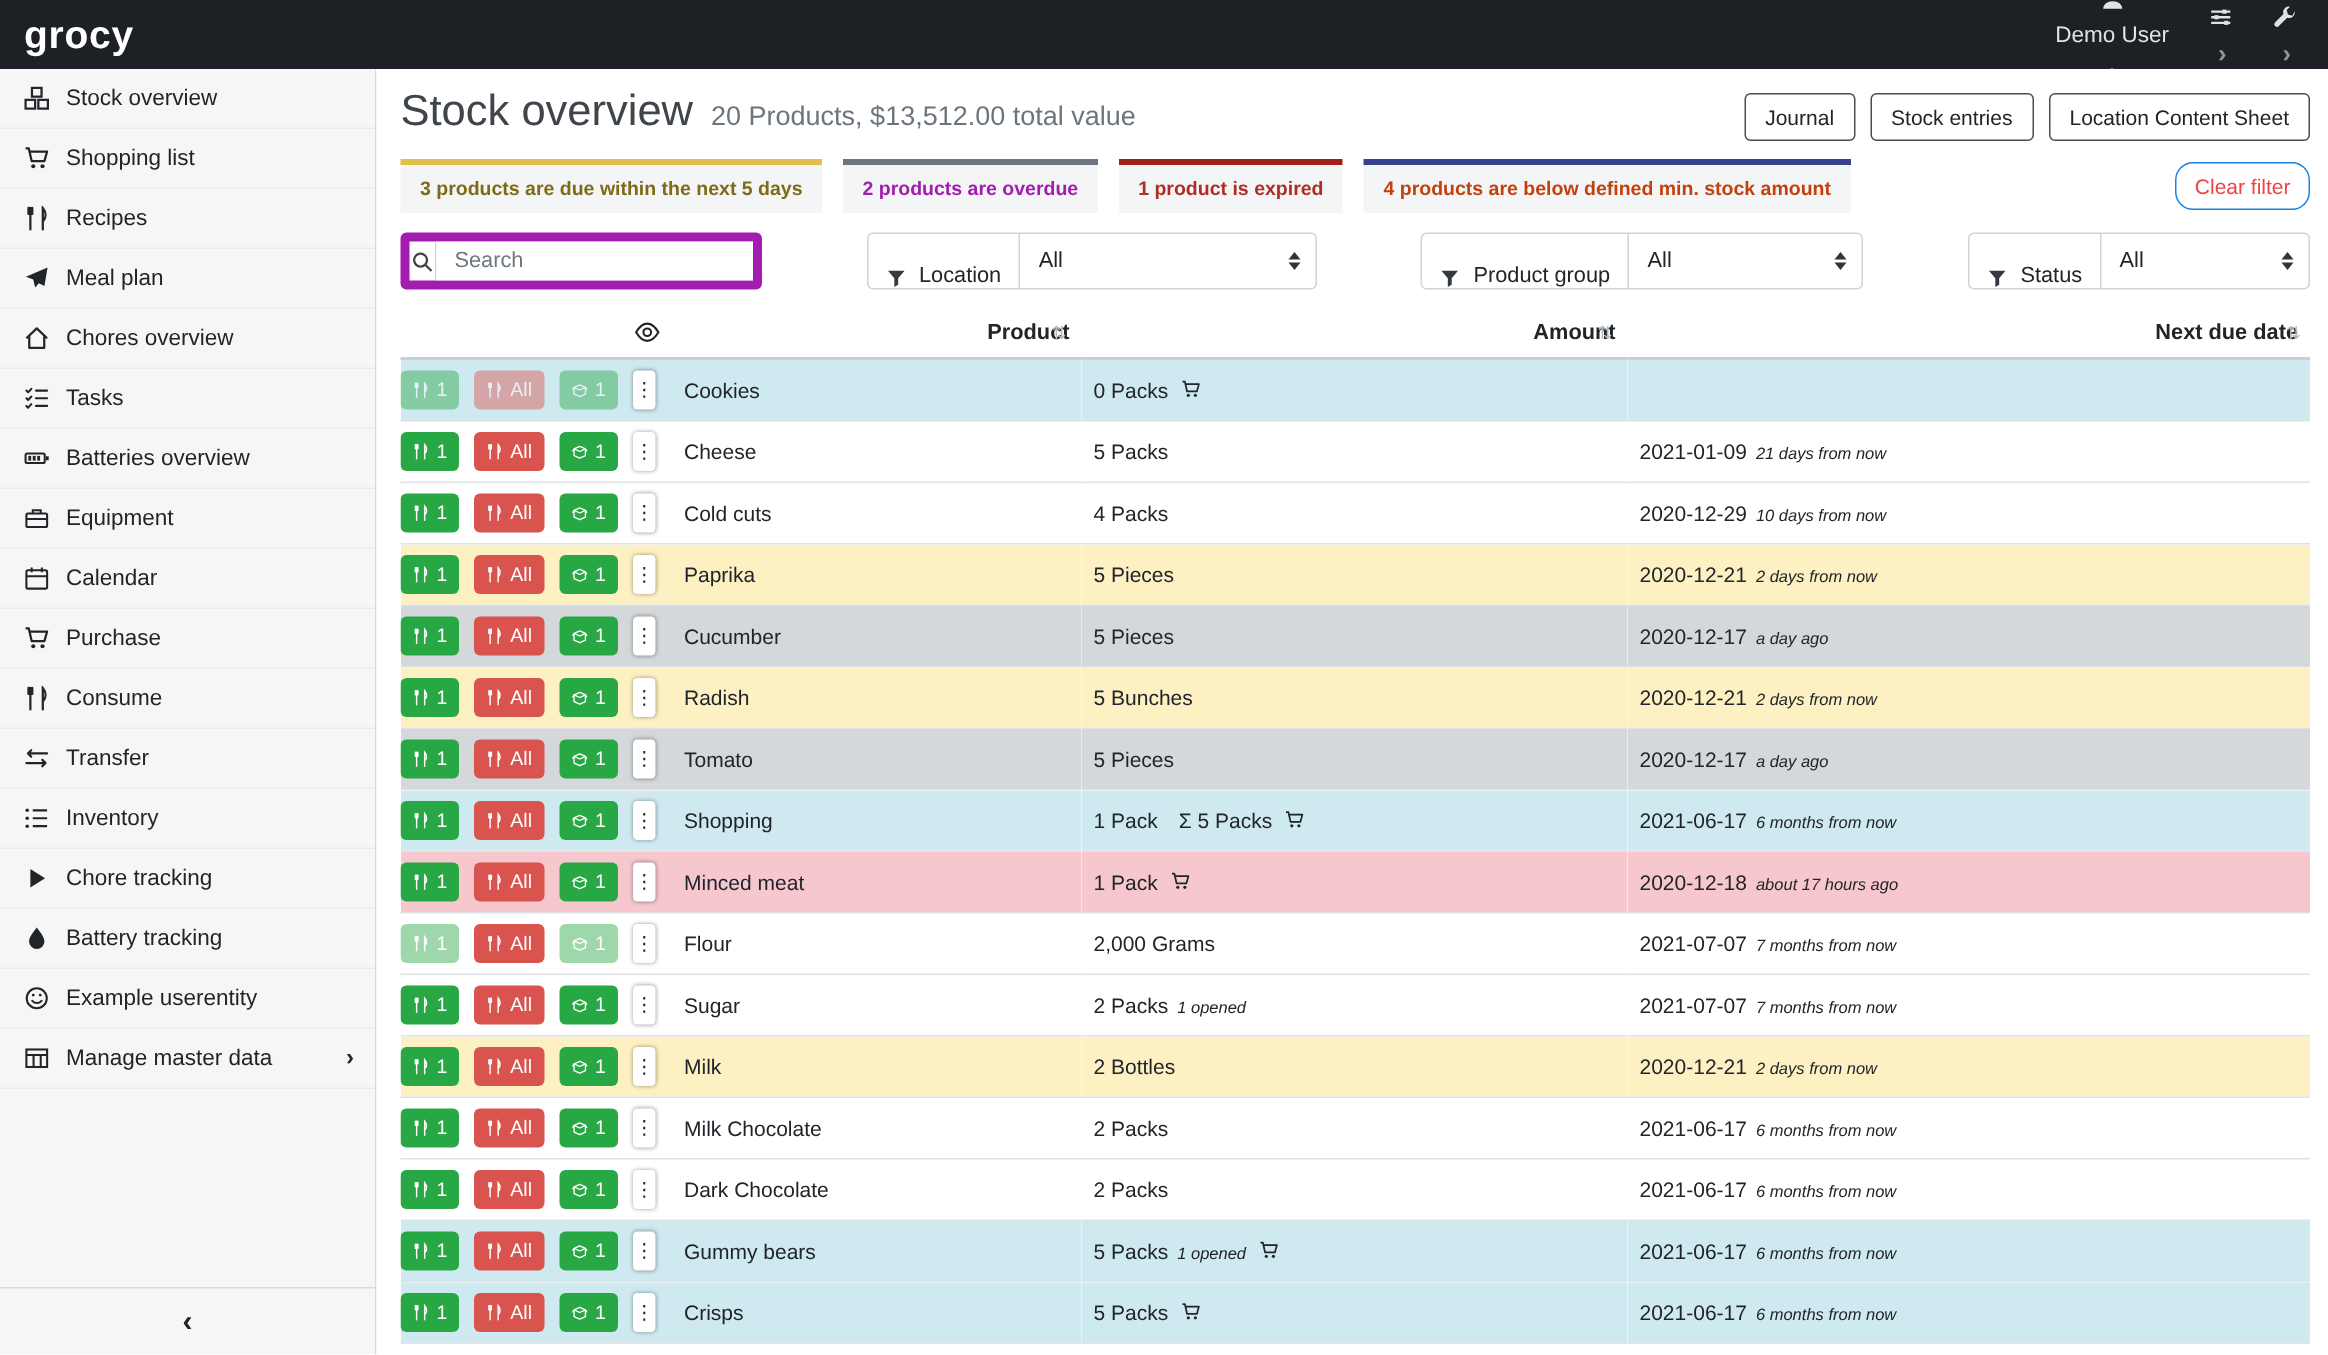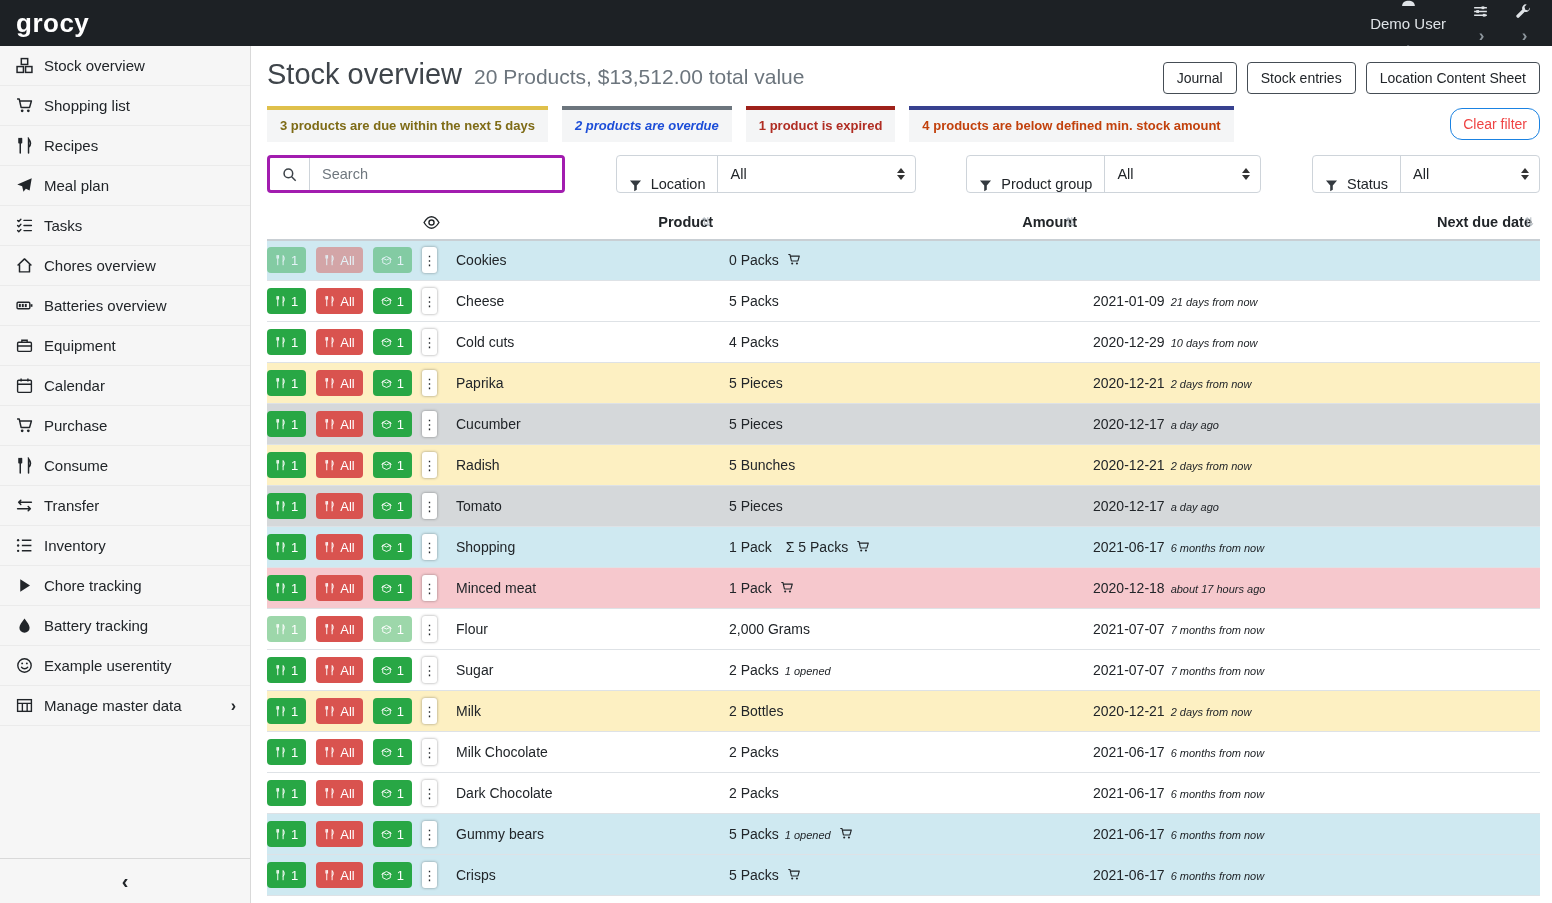"20 Products, $13,512.00 total value" .subtitle { font-size: 21px -> 18px }
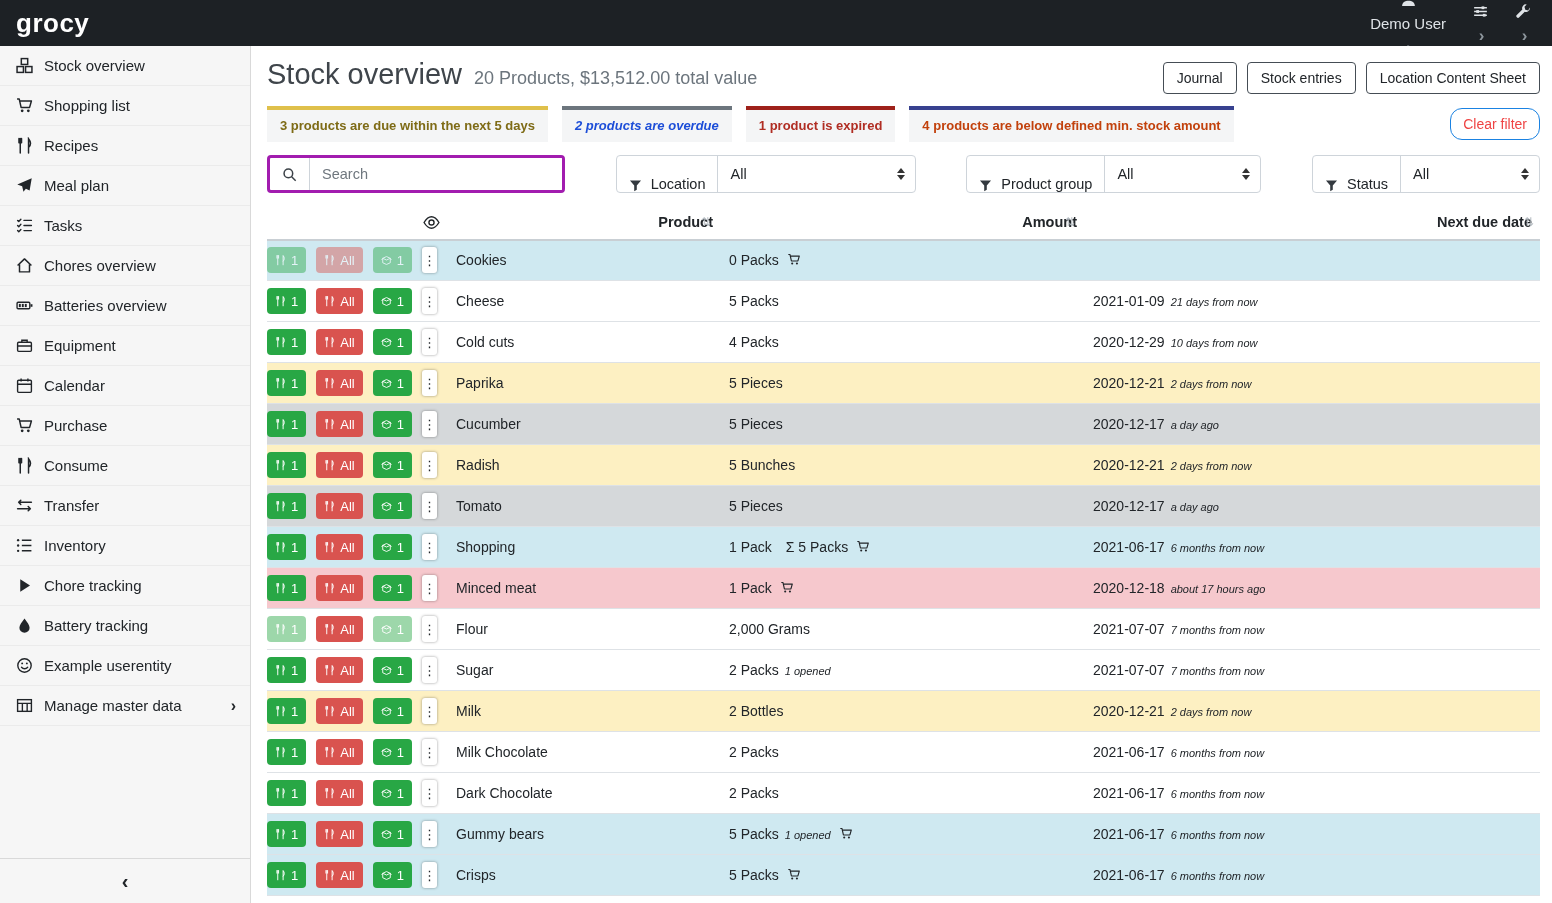"2 products are overdue" div.banner { color: #1d4ed8 -> #a21caf; font-style: italic -> none }
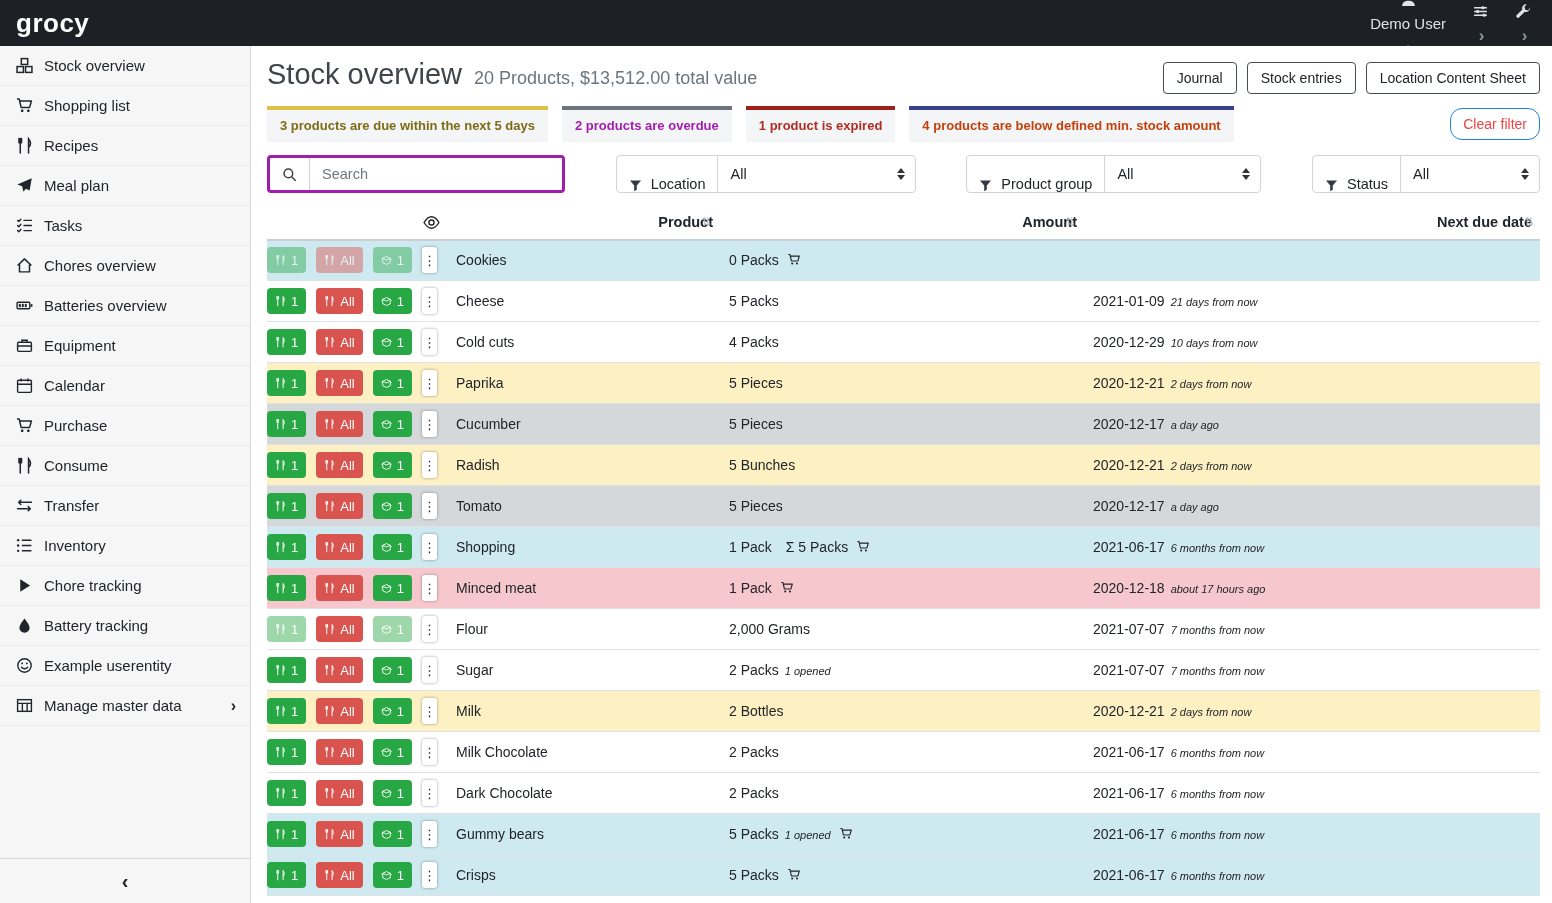"Search" .search-group { border: 3px solid #a21caf -> 6px solid #a21caf; width: 298px -> 241px }
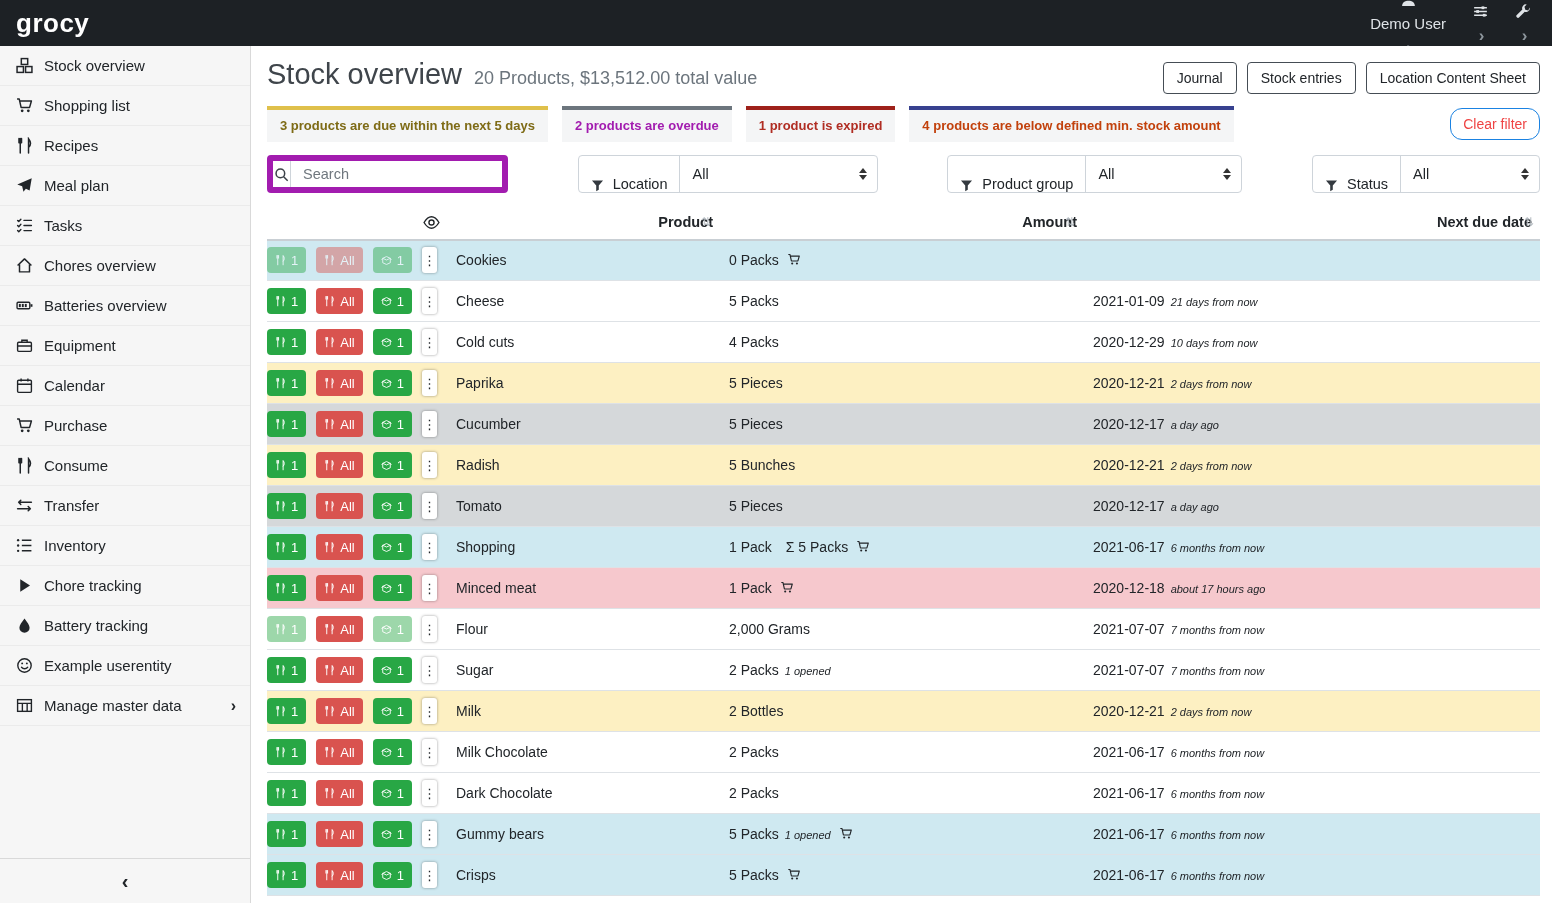"Tasks" li.side-item { order: before "Chores overview" -> after "Chores overview" }
